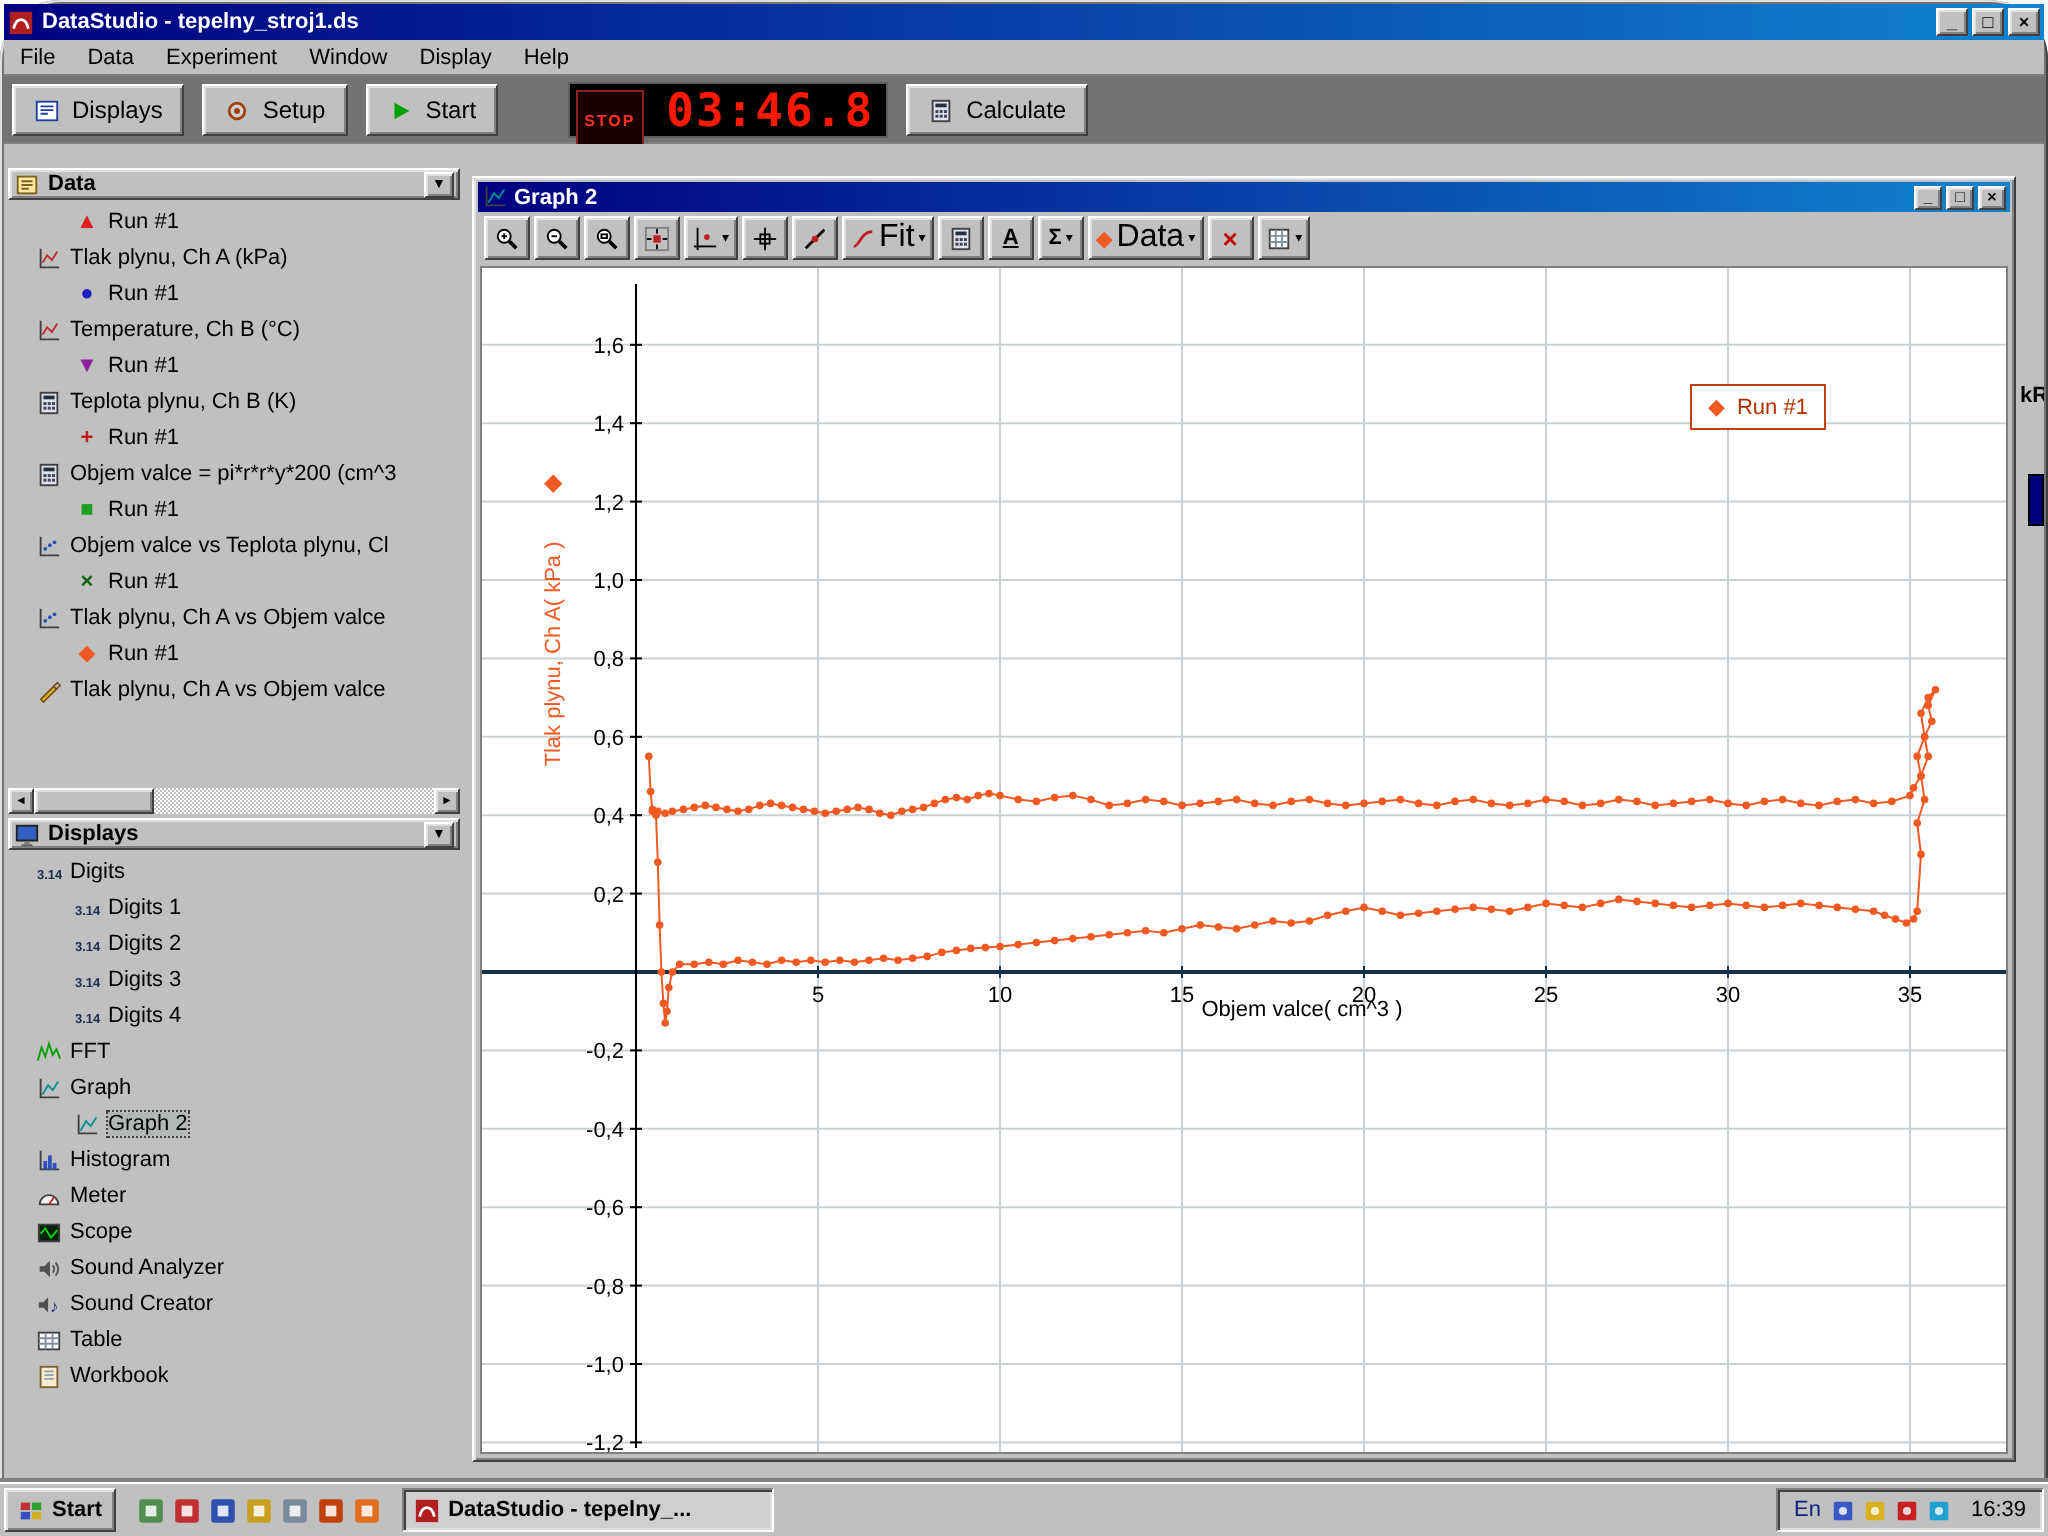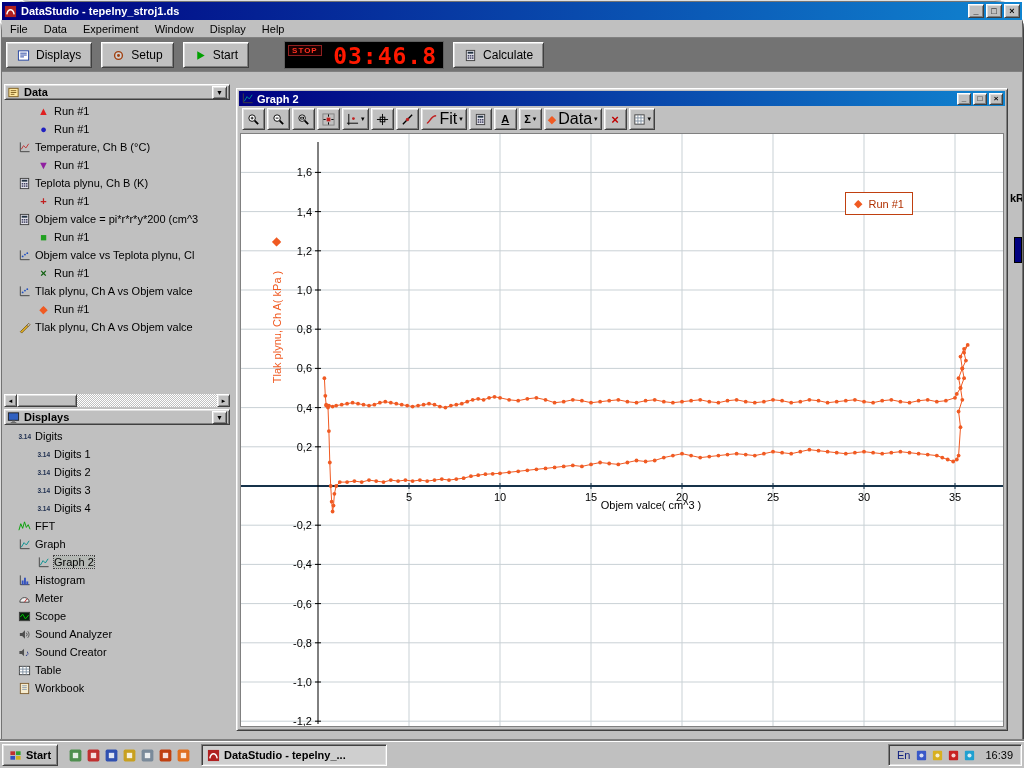"STOP" #timer-stop { padding: 0 3px -> 10px 3px }
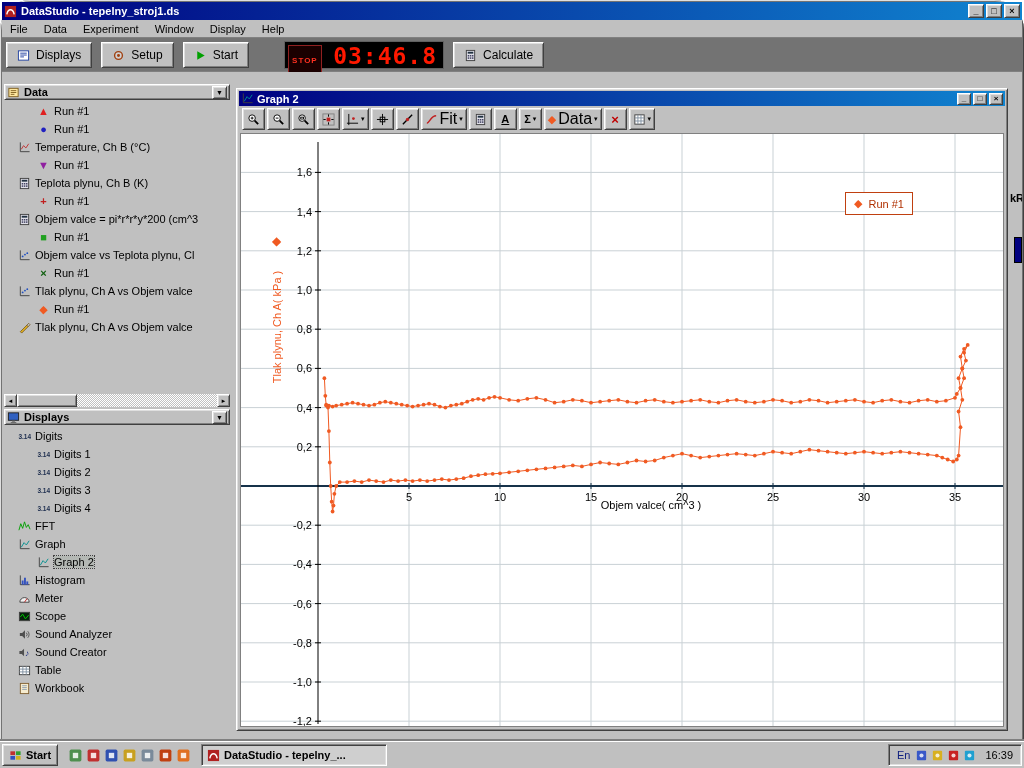"Tlak plynu, Ch A (kPa)" div.tree-row { html: none -> <div> <span> <svg> <path></path> <polyline></polyline> </svg> </span> <span>Tlak plynu, Ch A (kPa)</span> </div> }
